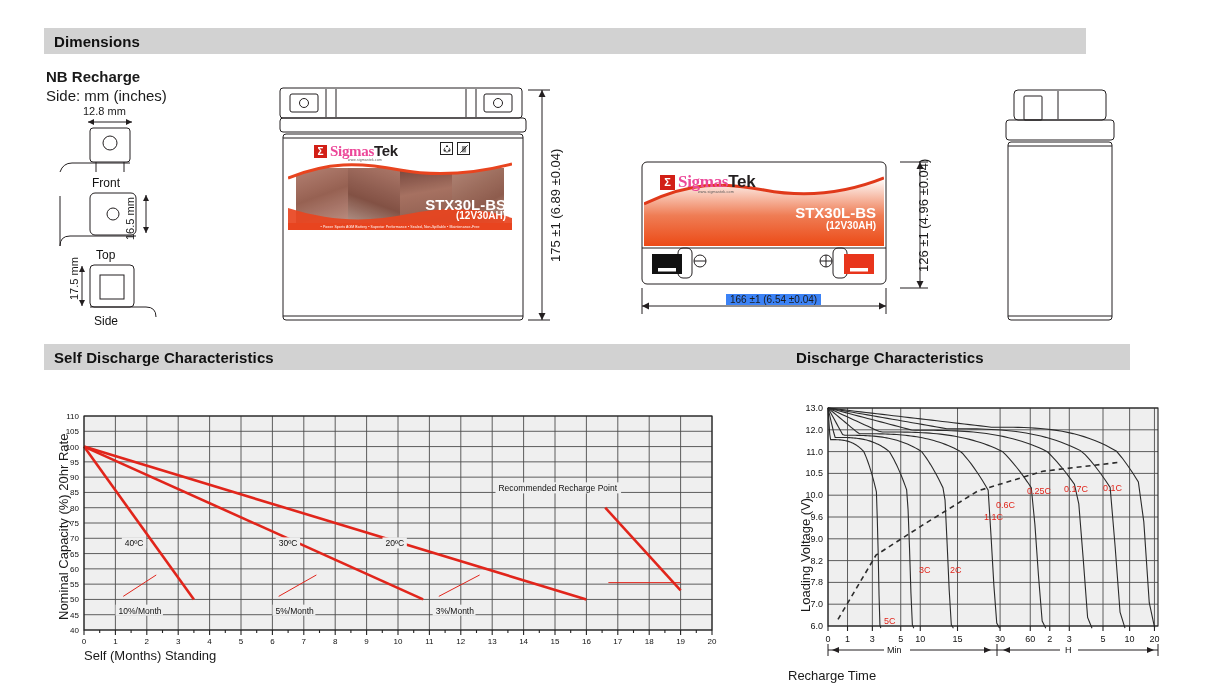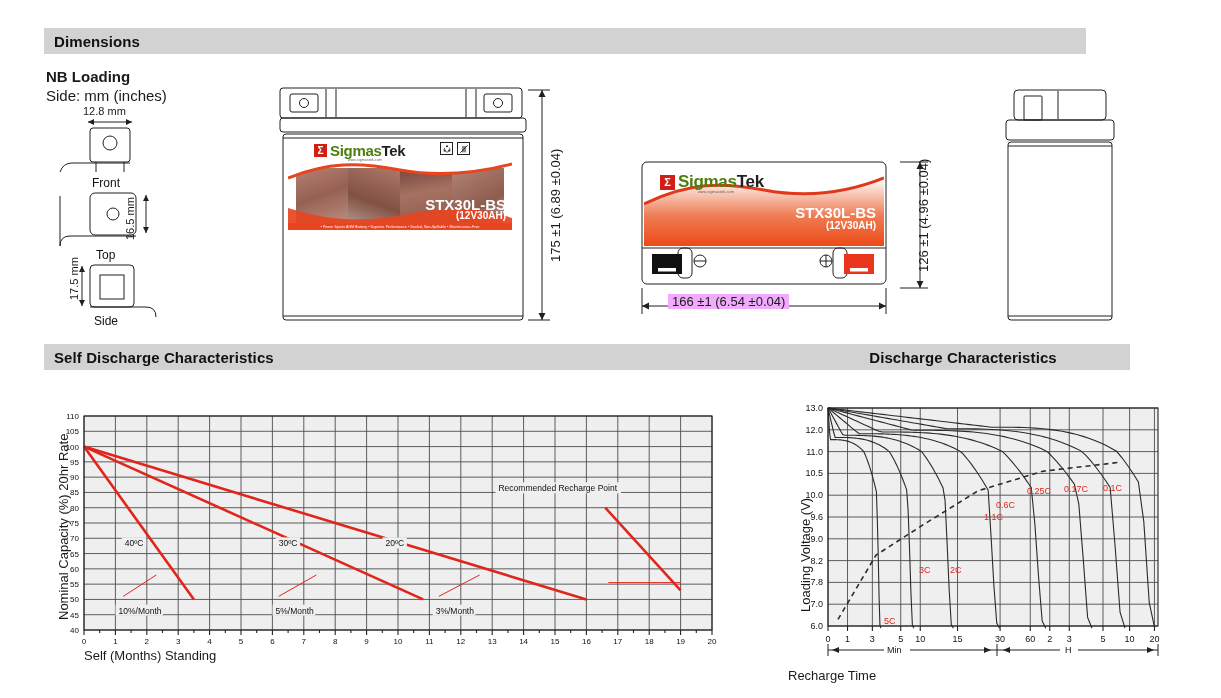"NB Loading" div.lbl { text: Loading -> Recharge }
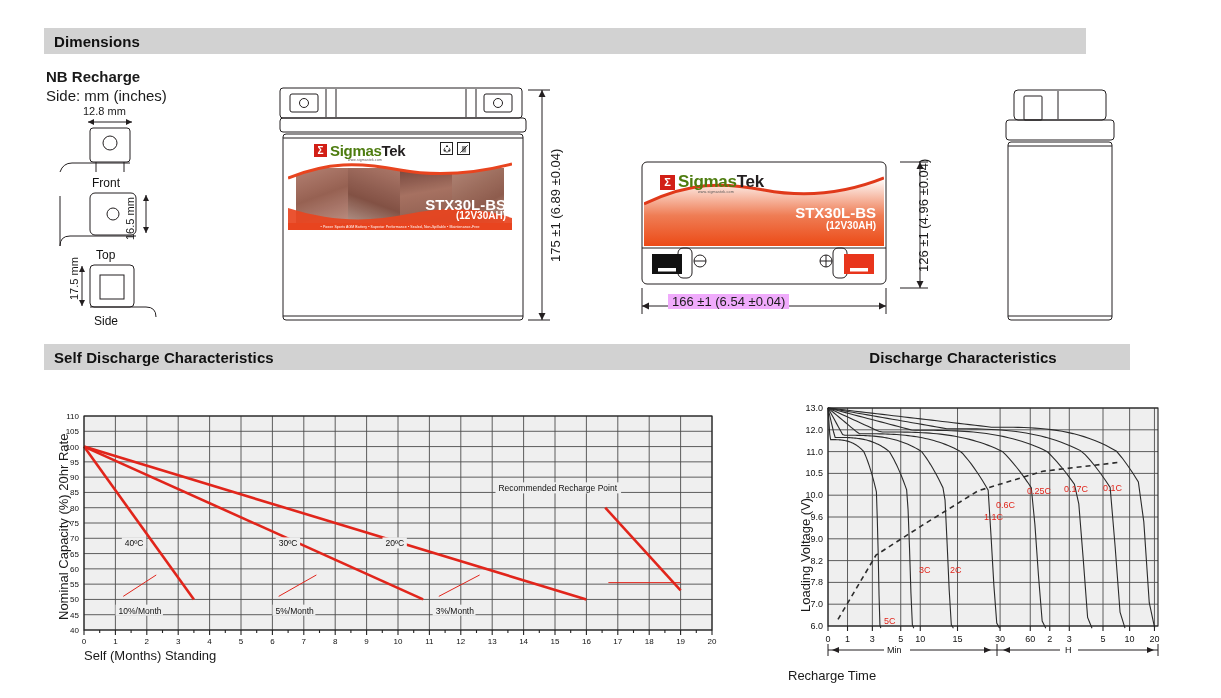"Sigmas" .logo-text .red { color: #4d7c0f -> #ec4899; font-family: none -> Liberation Serif, serif }
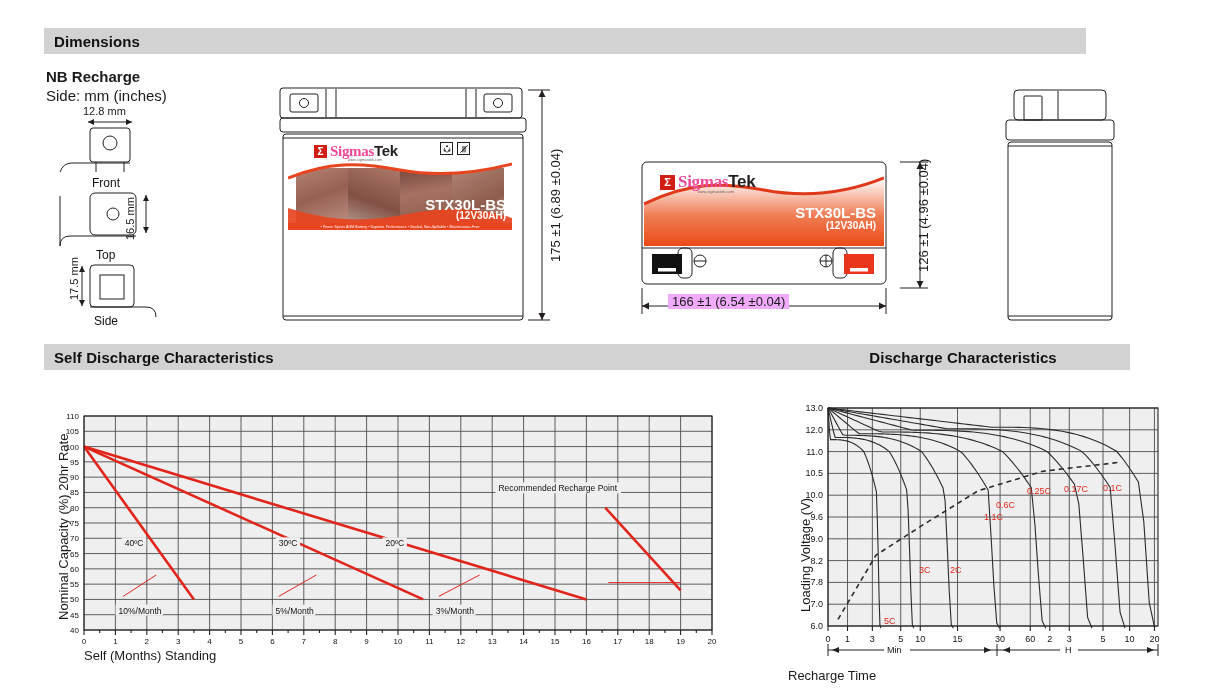"166 ±1 (6.54 ±0.04)" div.lbl { background: #f0abfc -> #3b82f6; font-size: 13px -> 10px; left: 668px -> 726px }
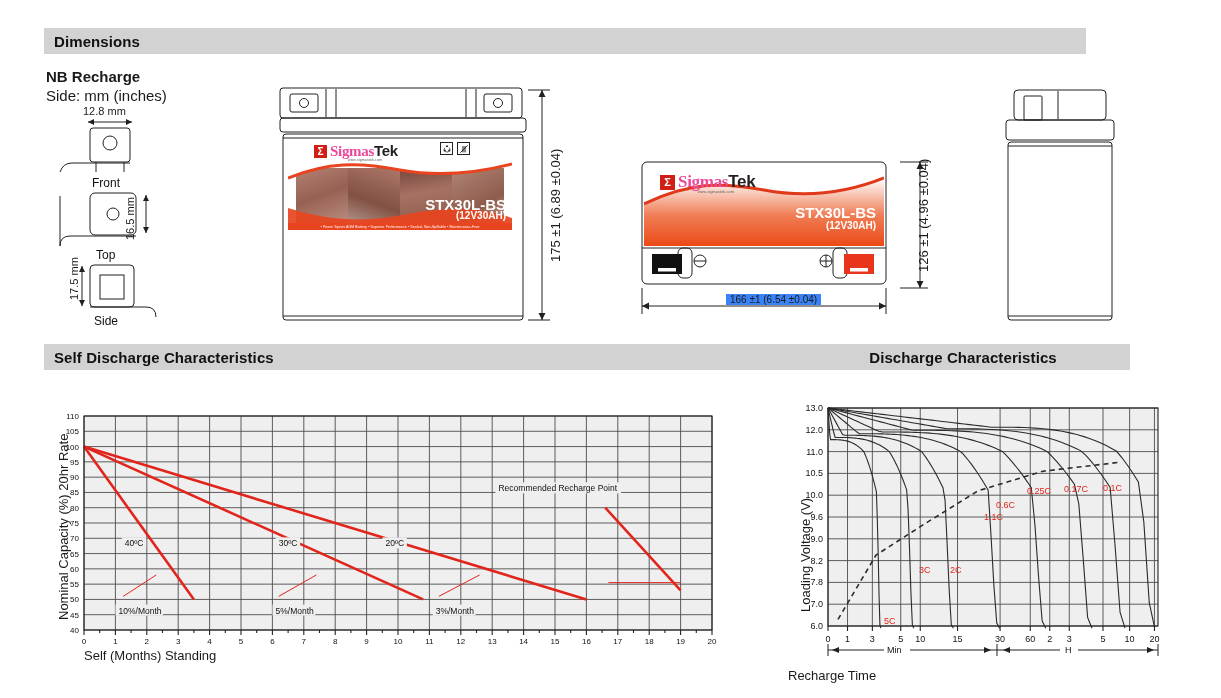"Discharge Characteristics" #hdr-discharge { justify-content: center -> none }
